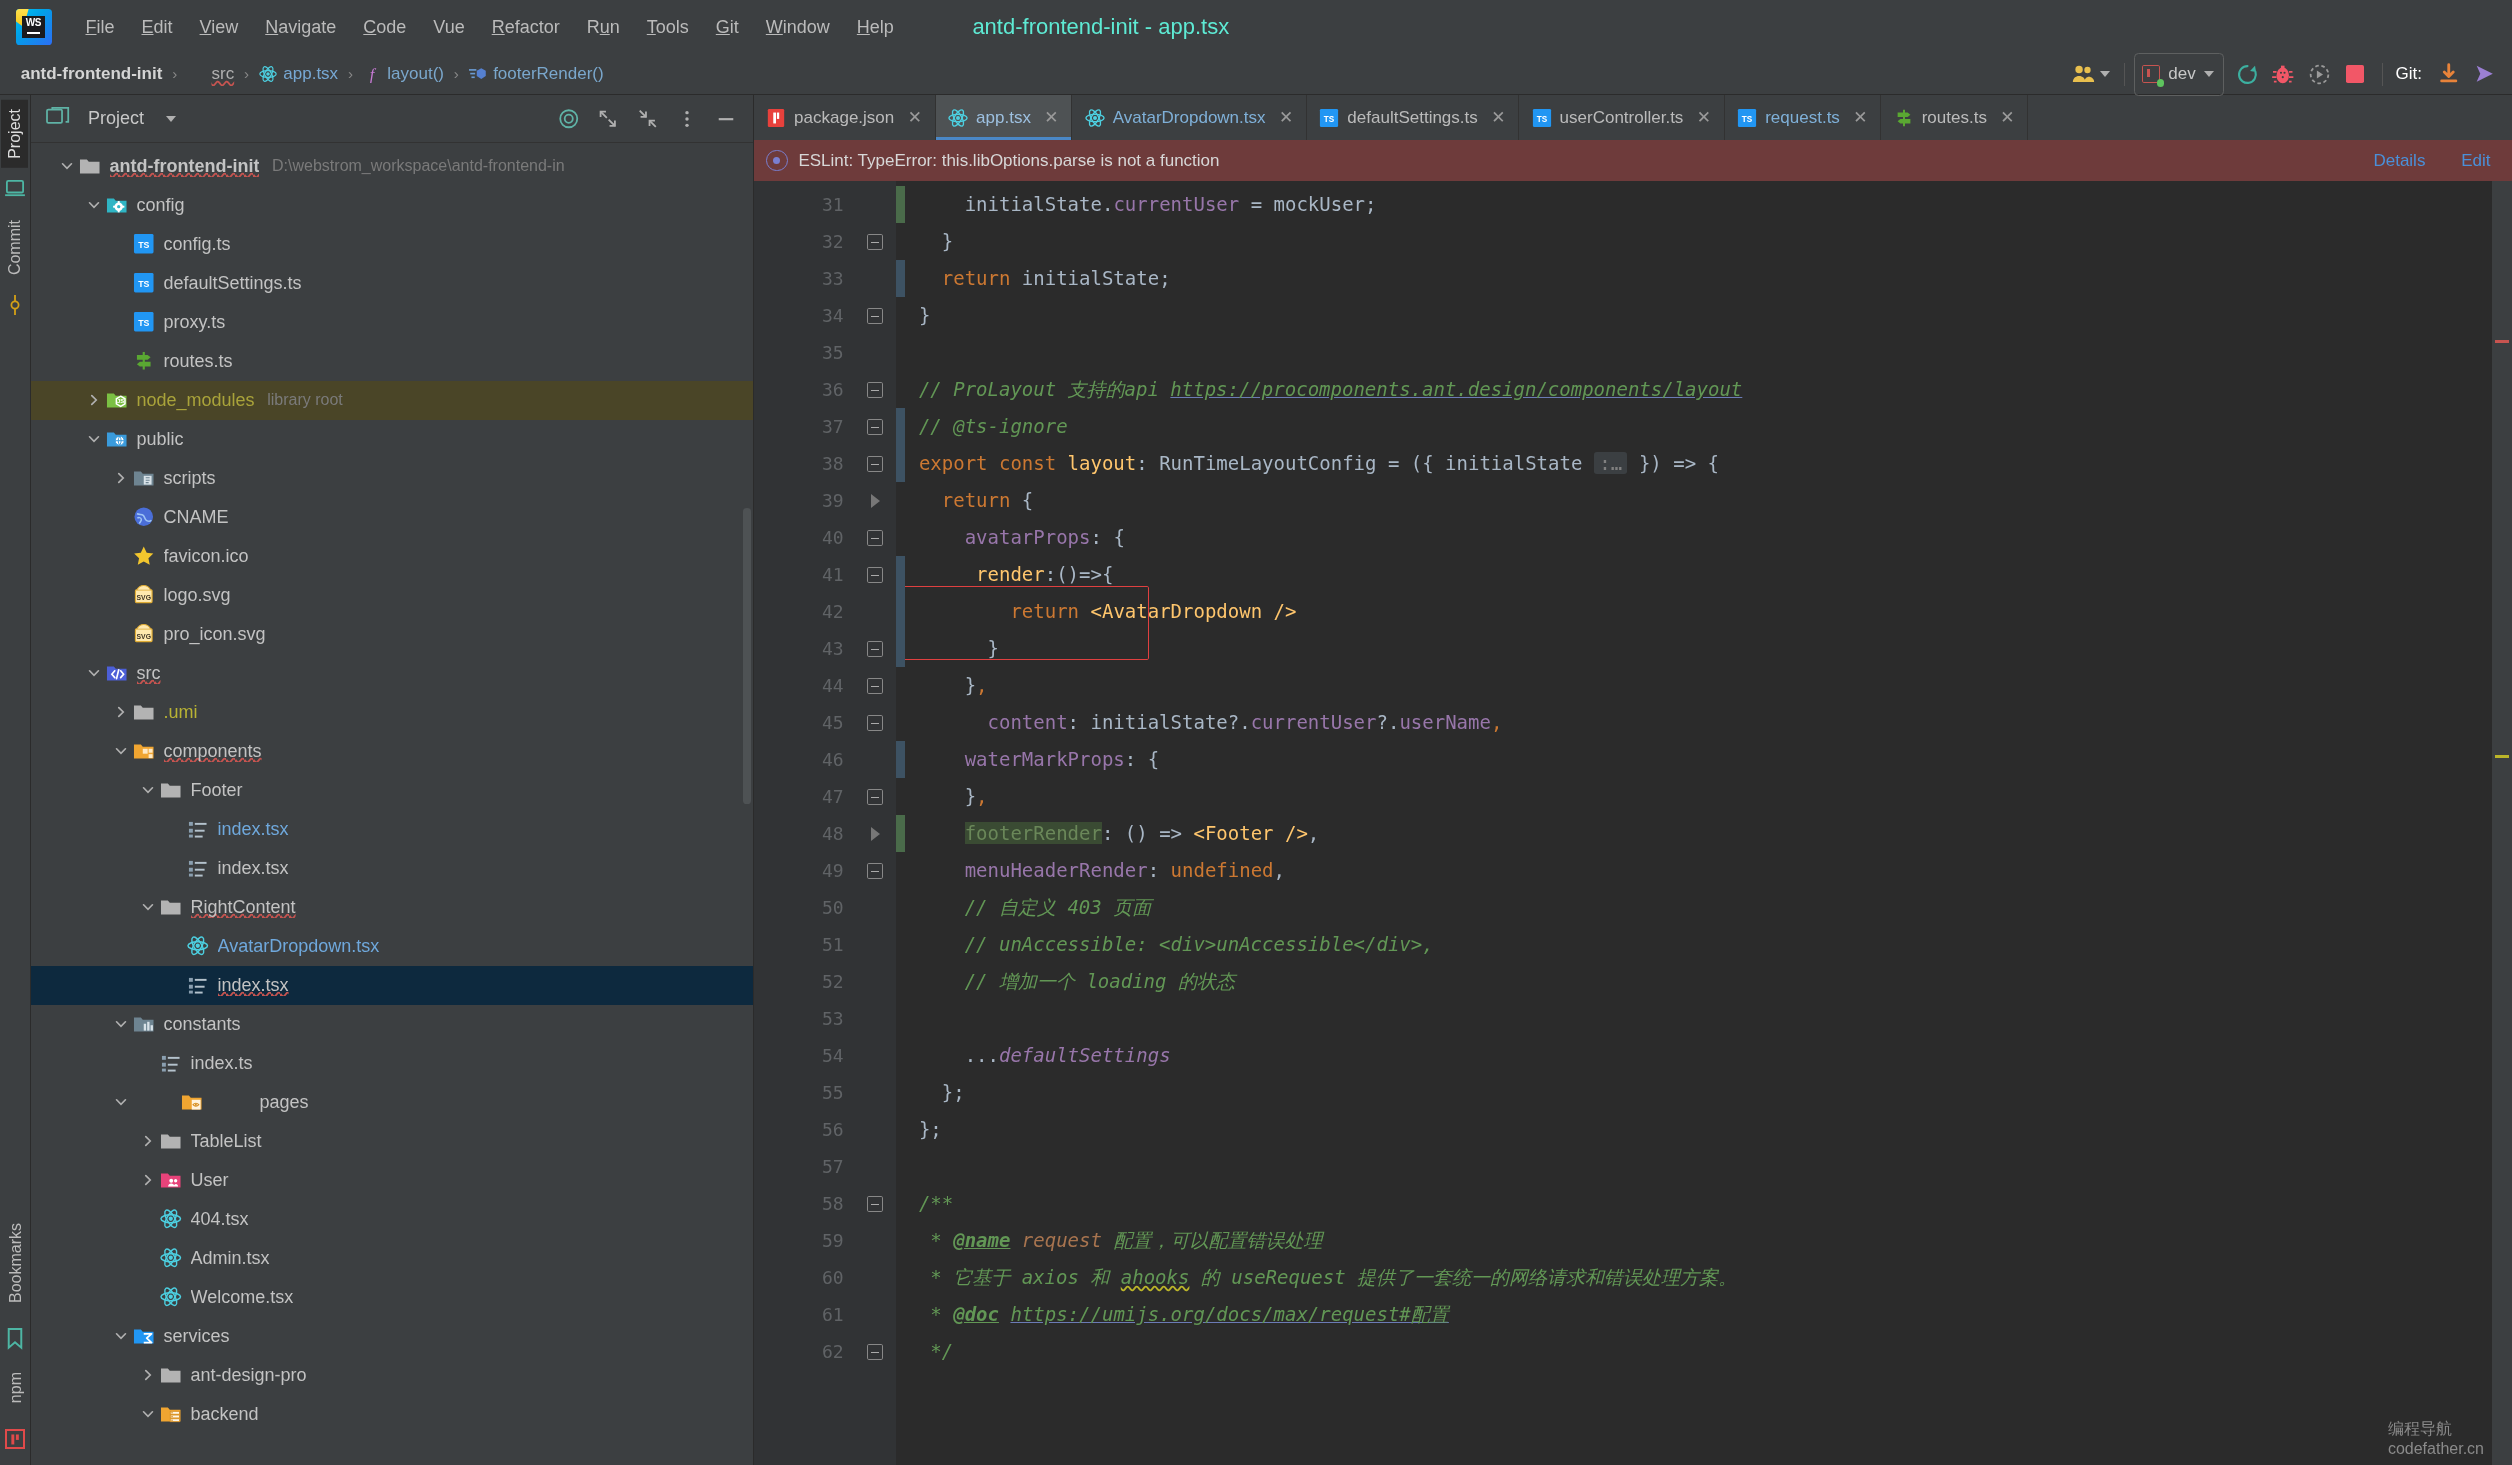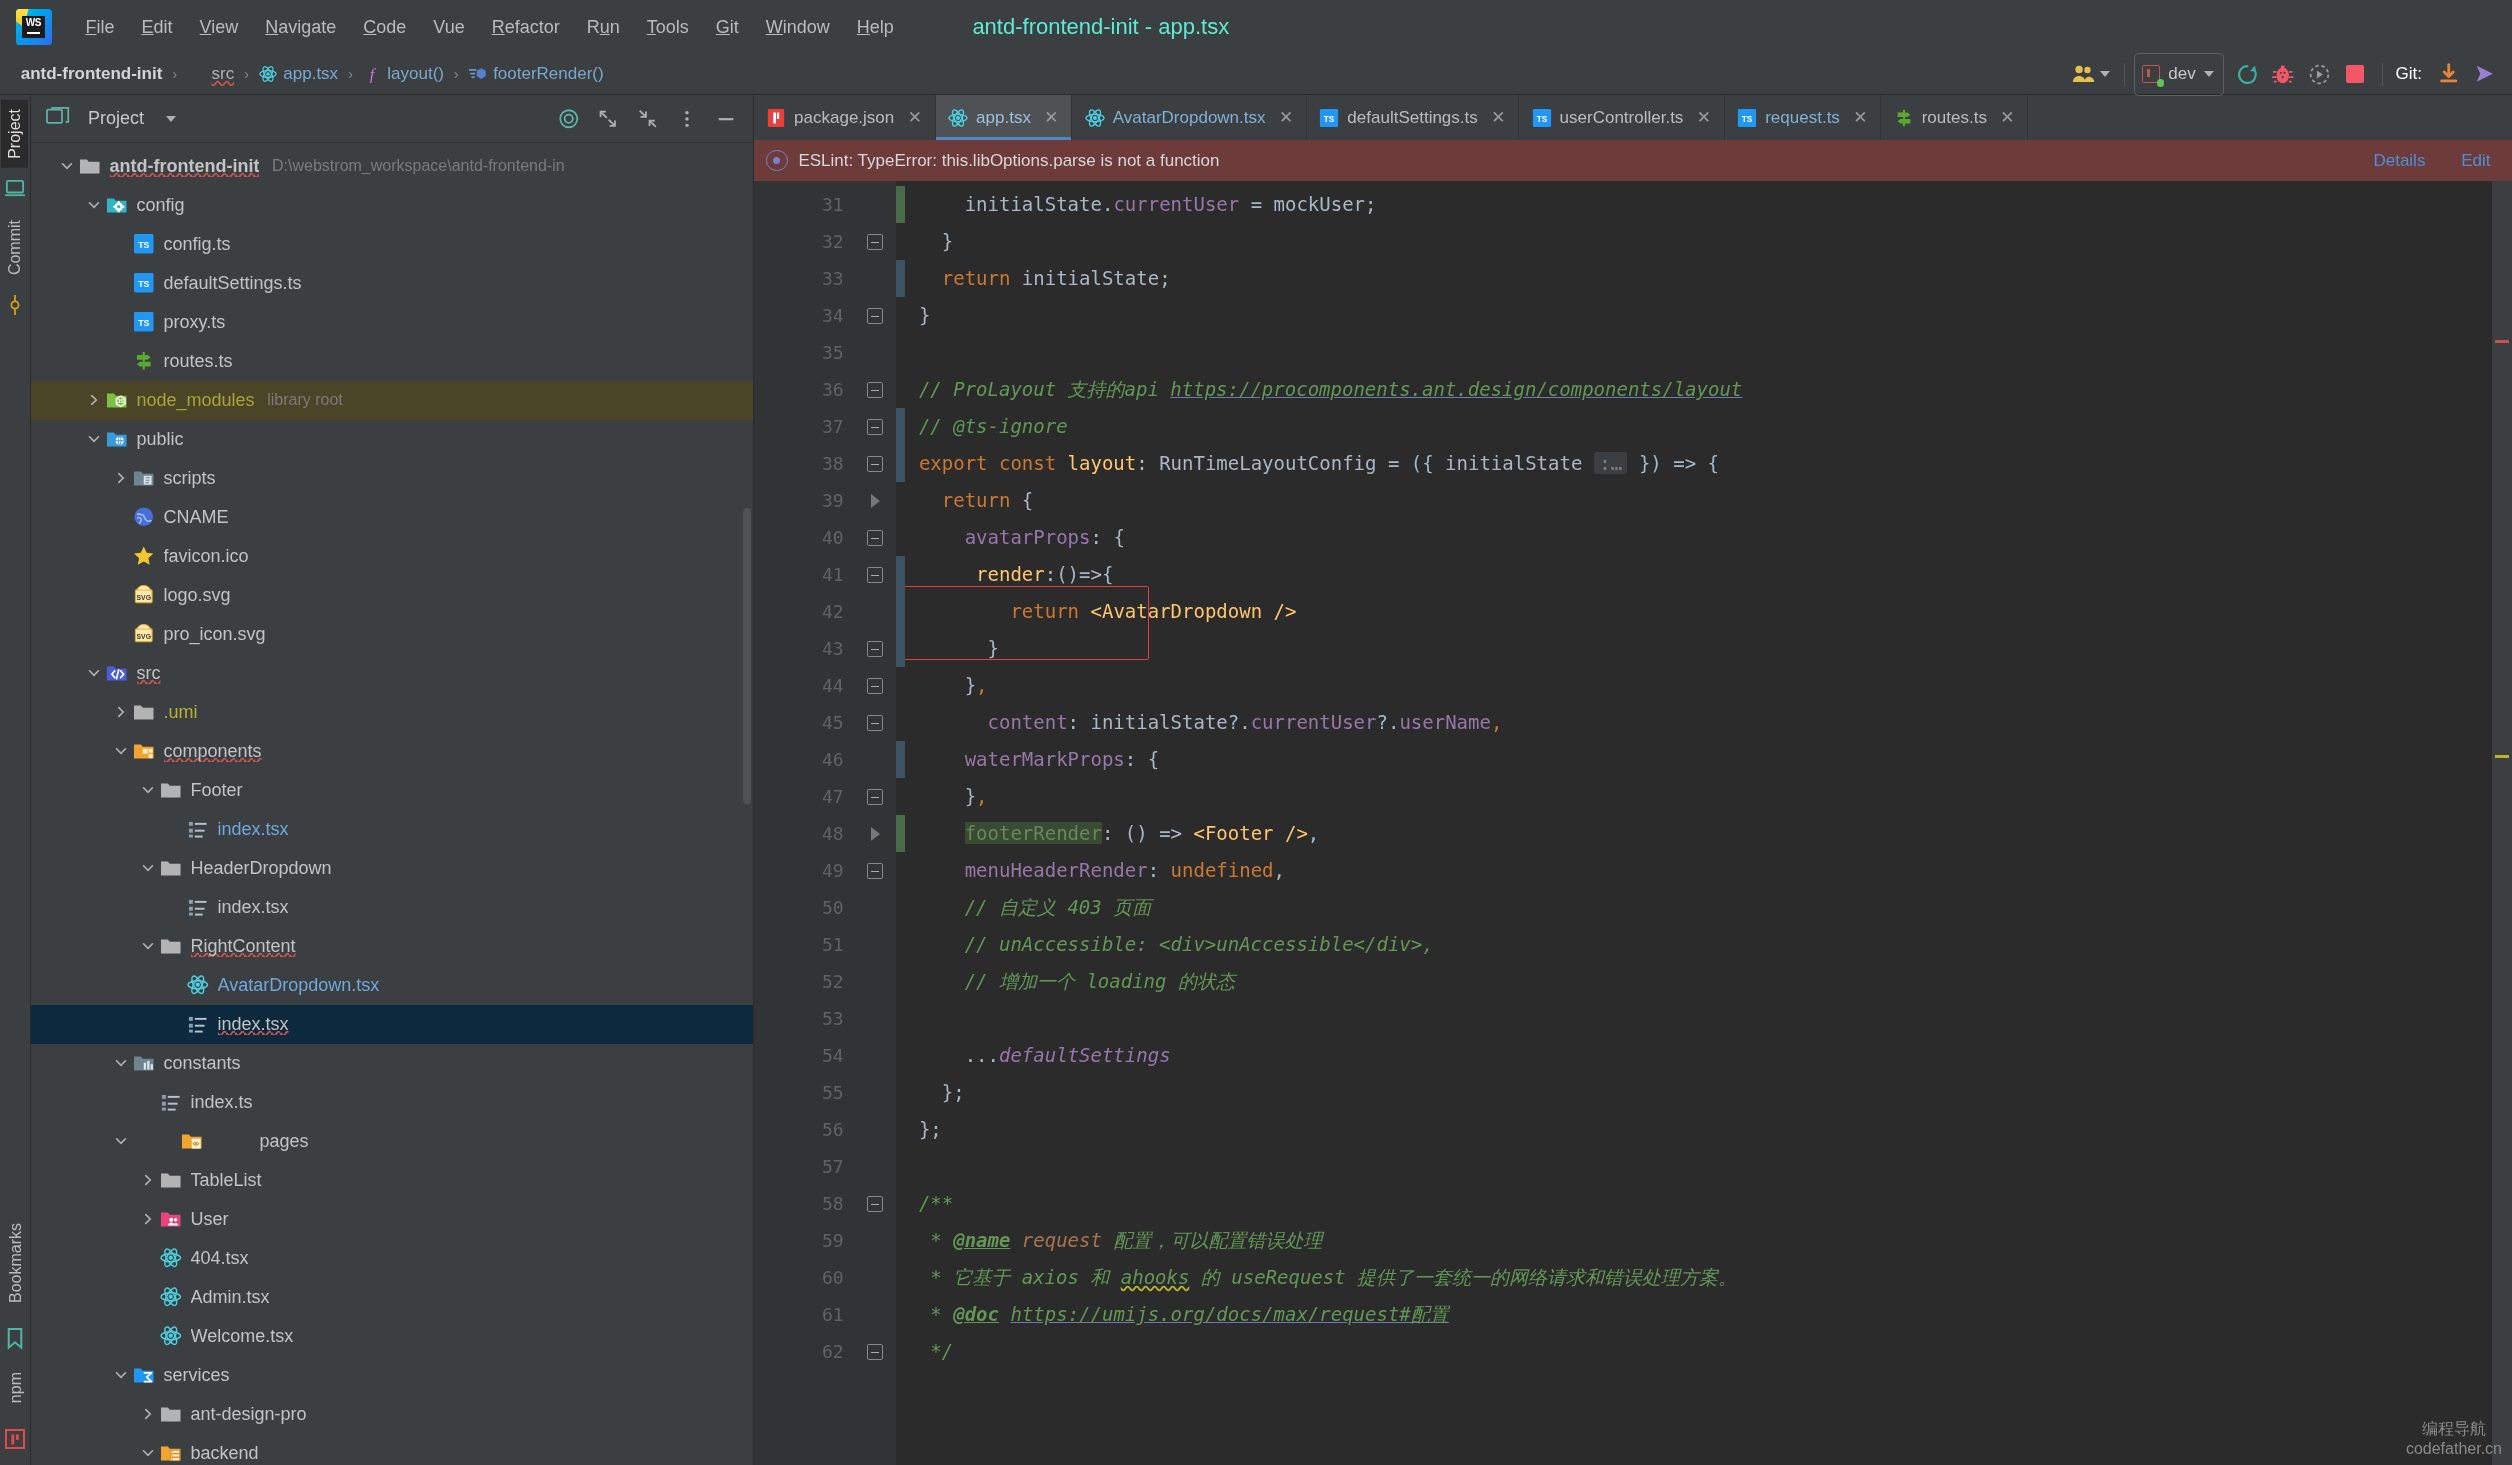"HeaderDropdown" div.row { html: <div> <span> <svg> <path></path> </svg> </span> <span> <svg> <path></path> </svg> </span> <span>HeaderDropdown</span> </div> -> none }
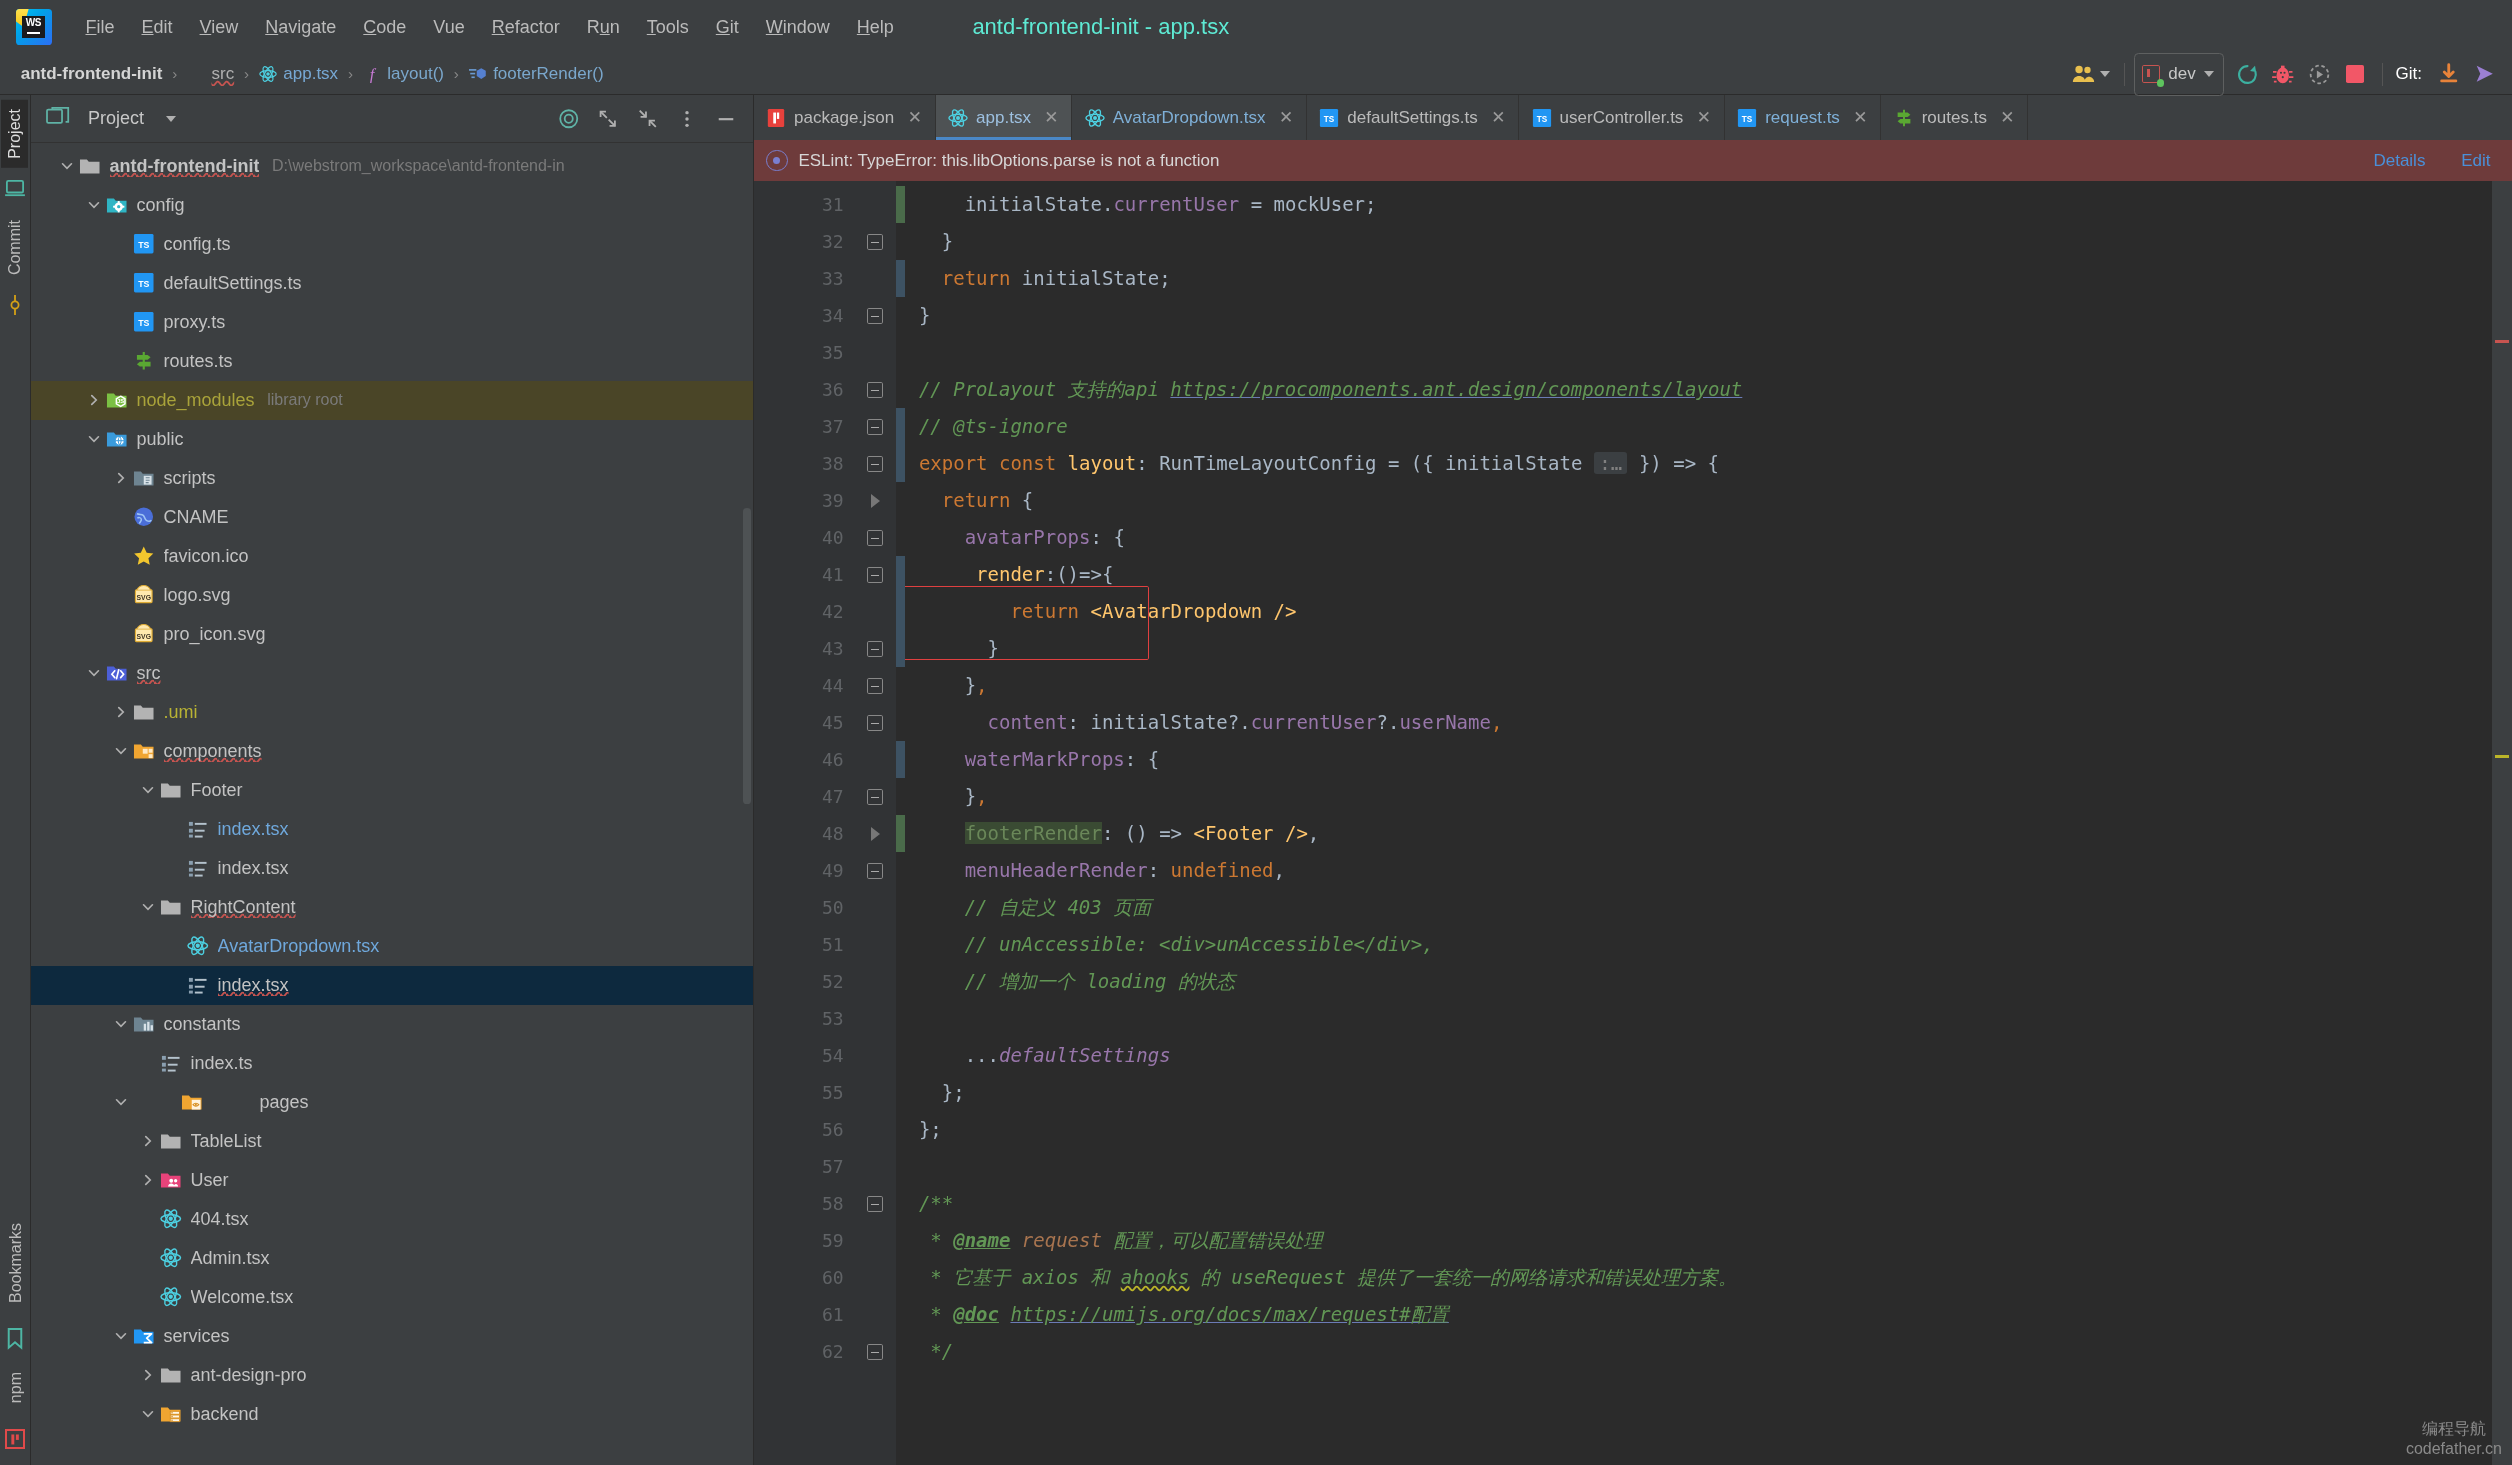"编程导航" .wm { right: 10px -> 28px; text-align: center -> left }
